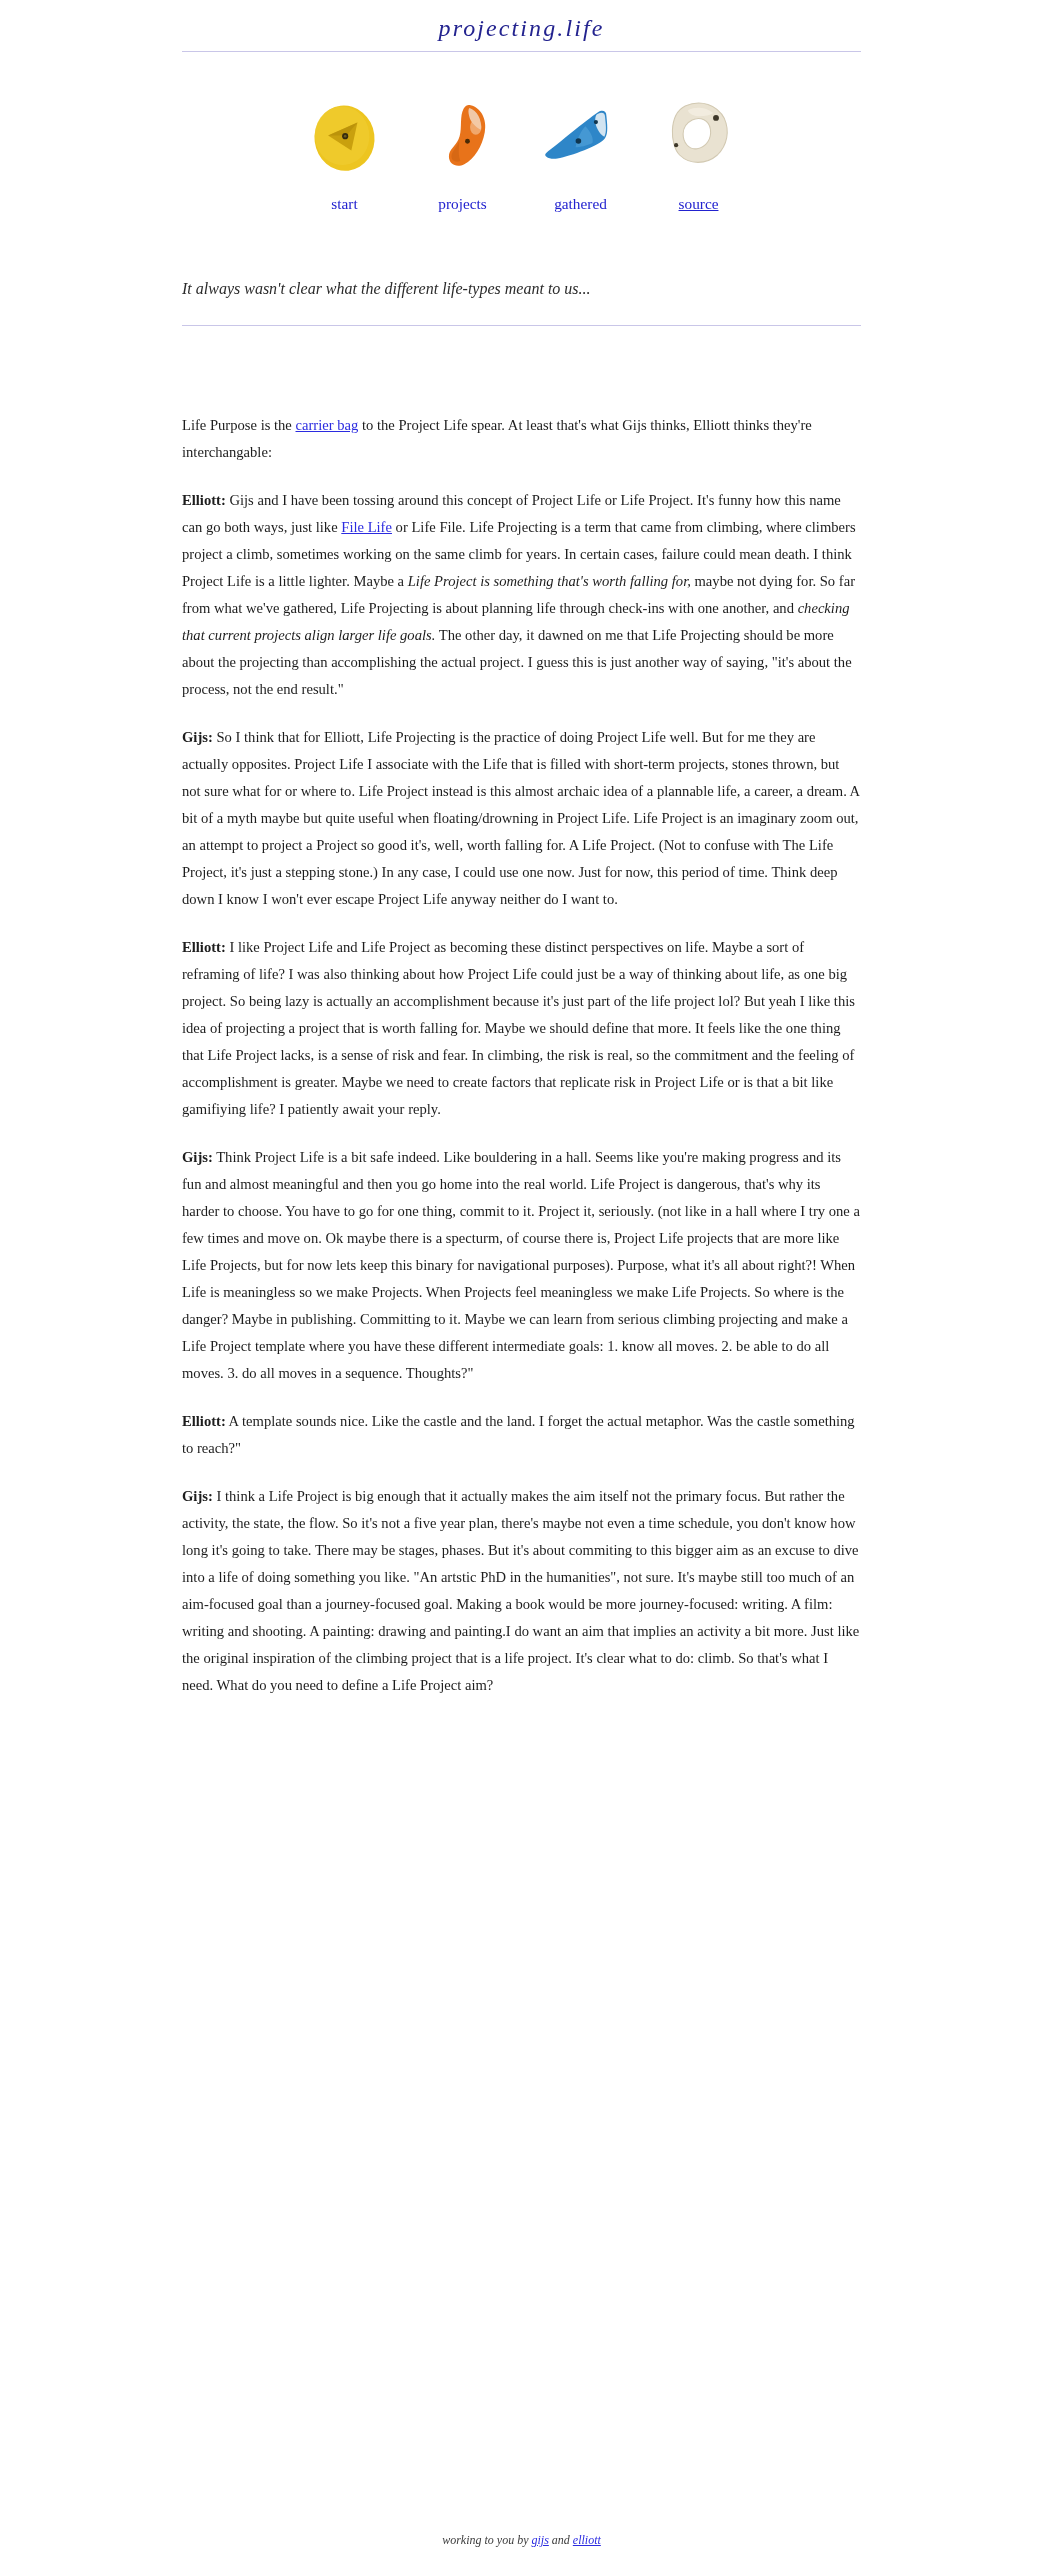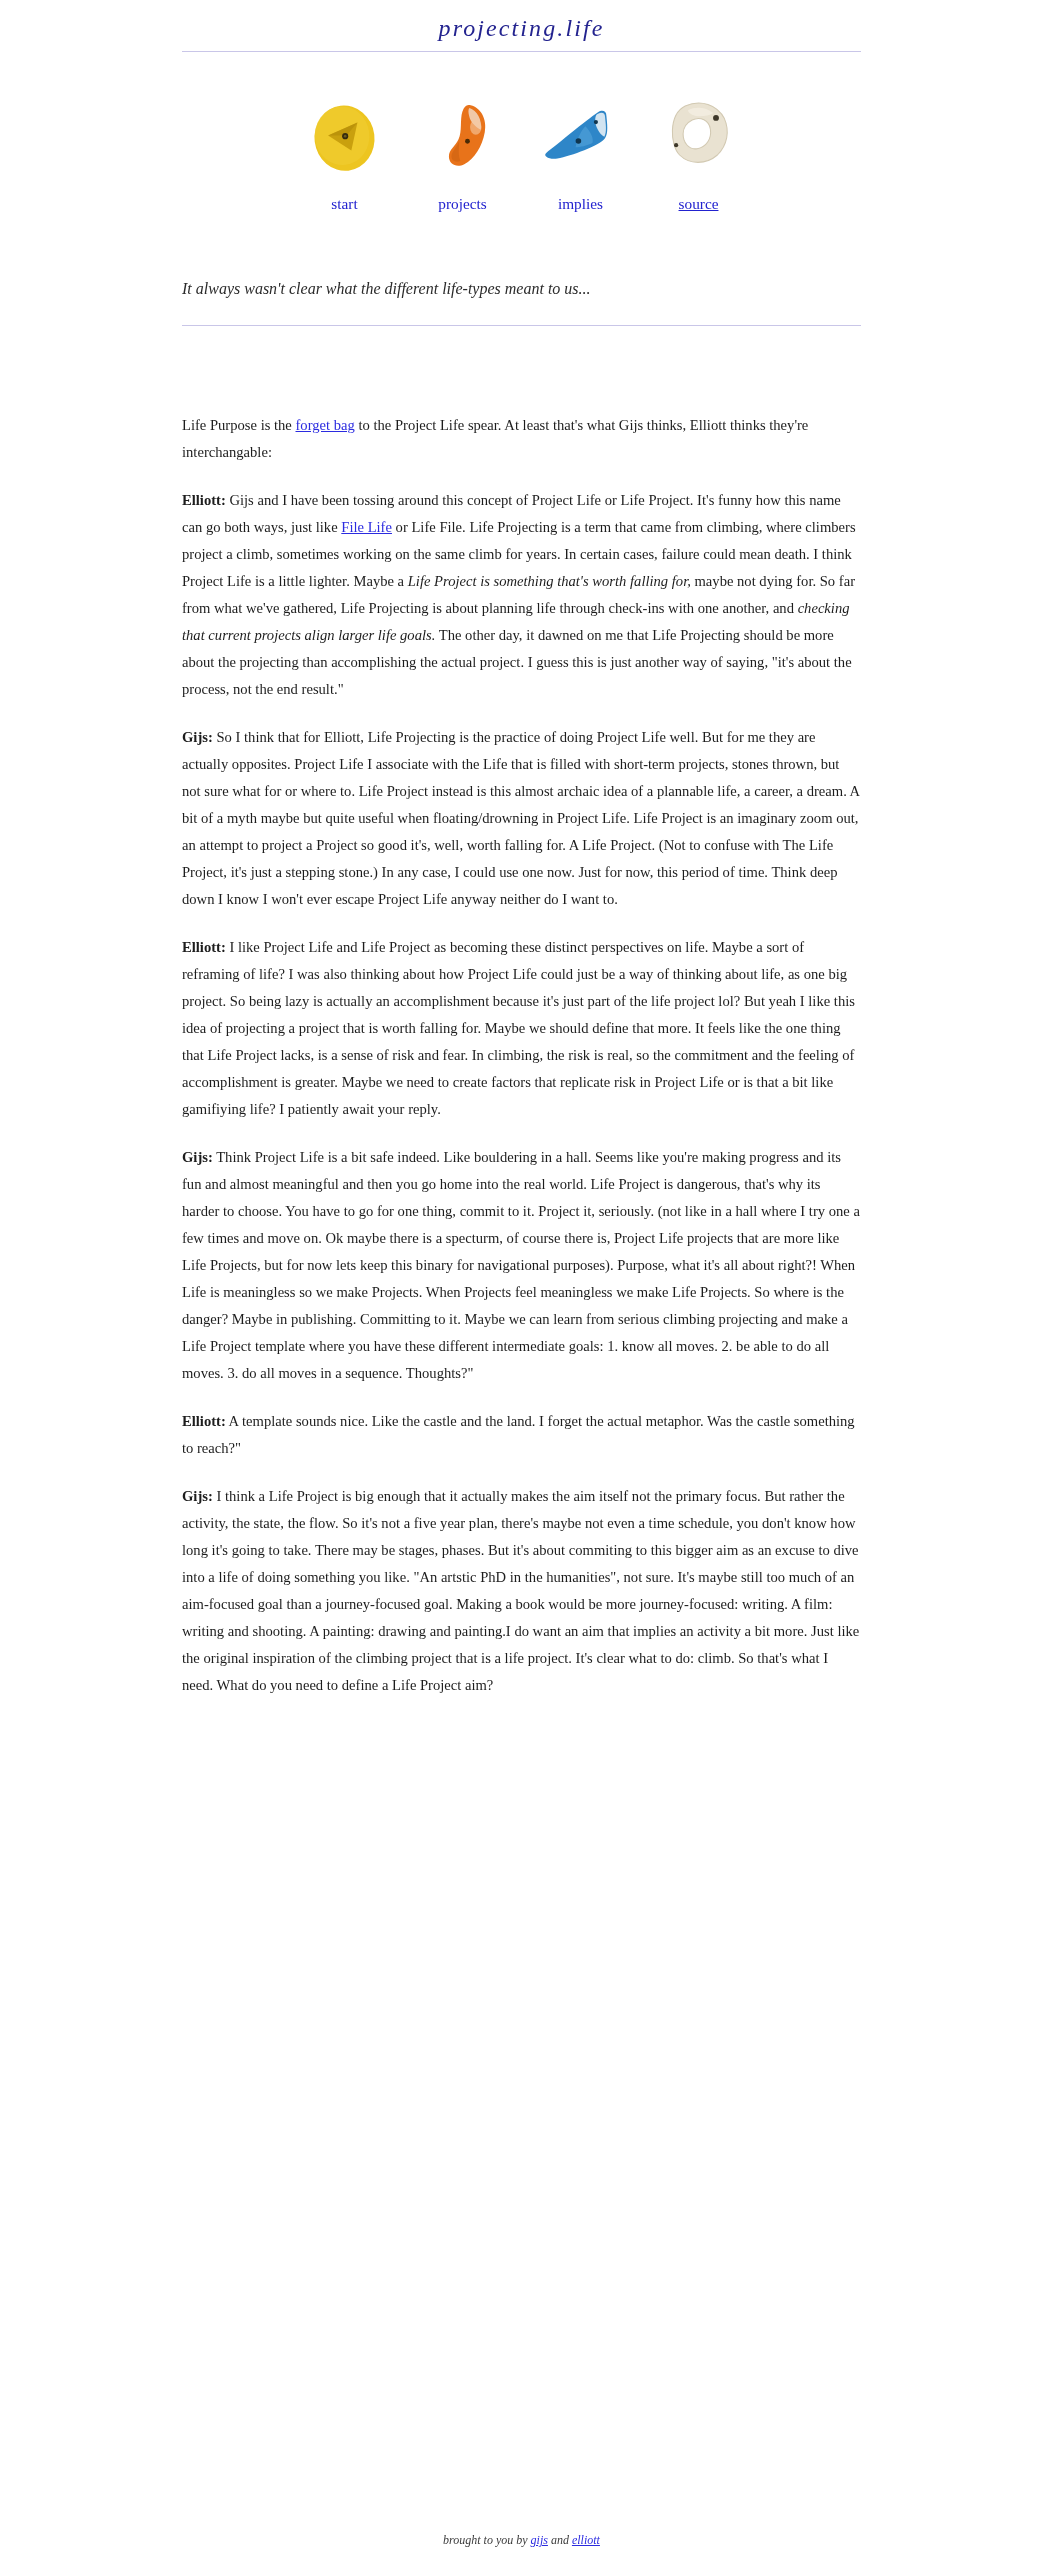"implies" span.nav-label { text: implies -> gathered }
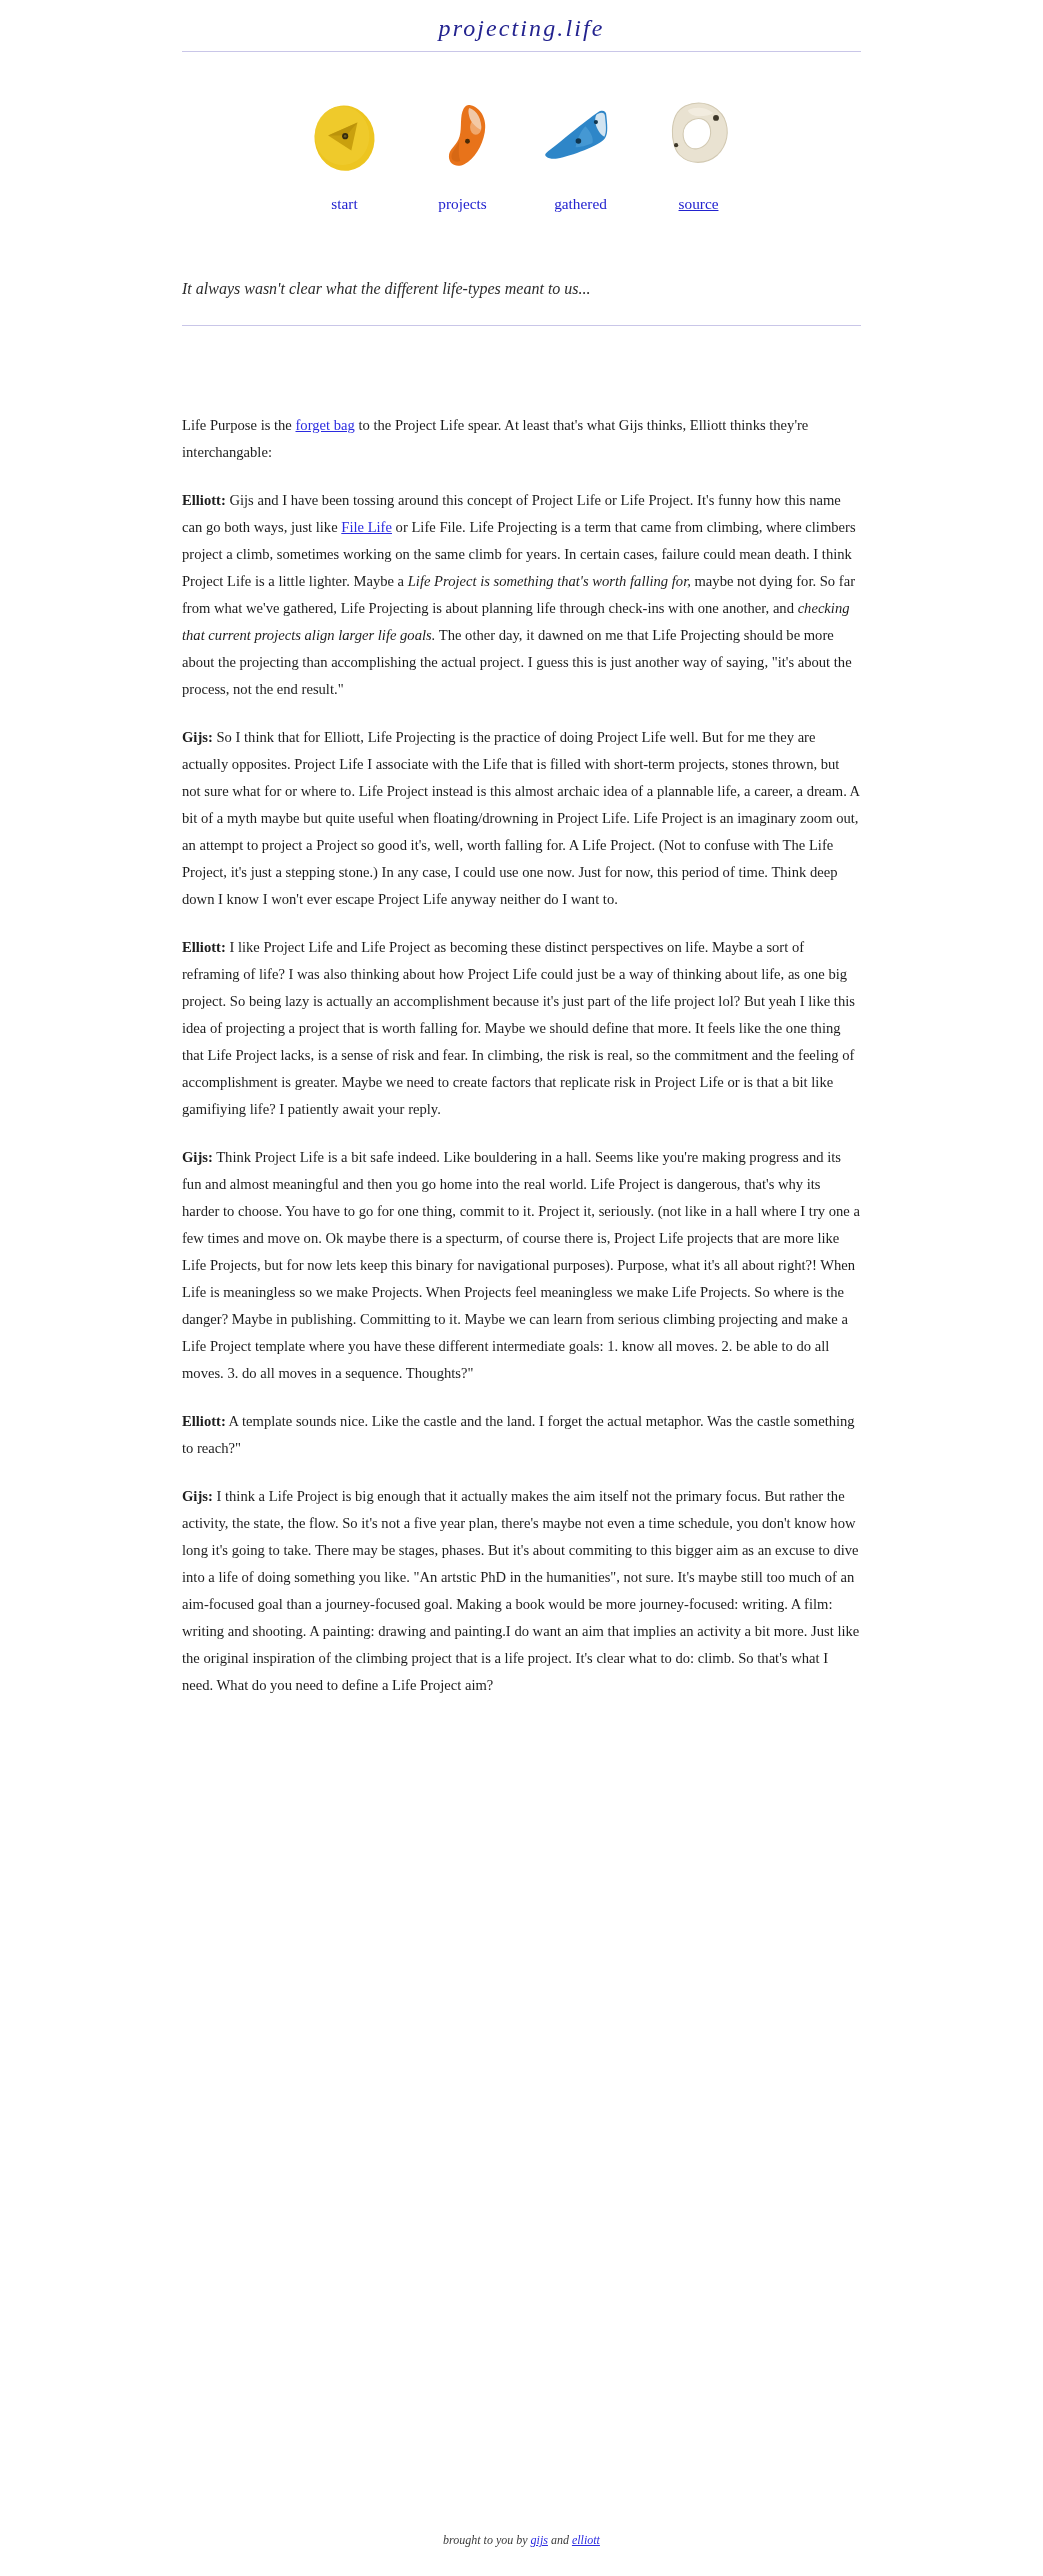"forget bag" a { text: forget -> carrier }
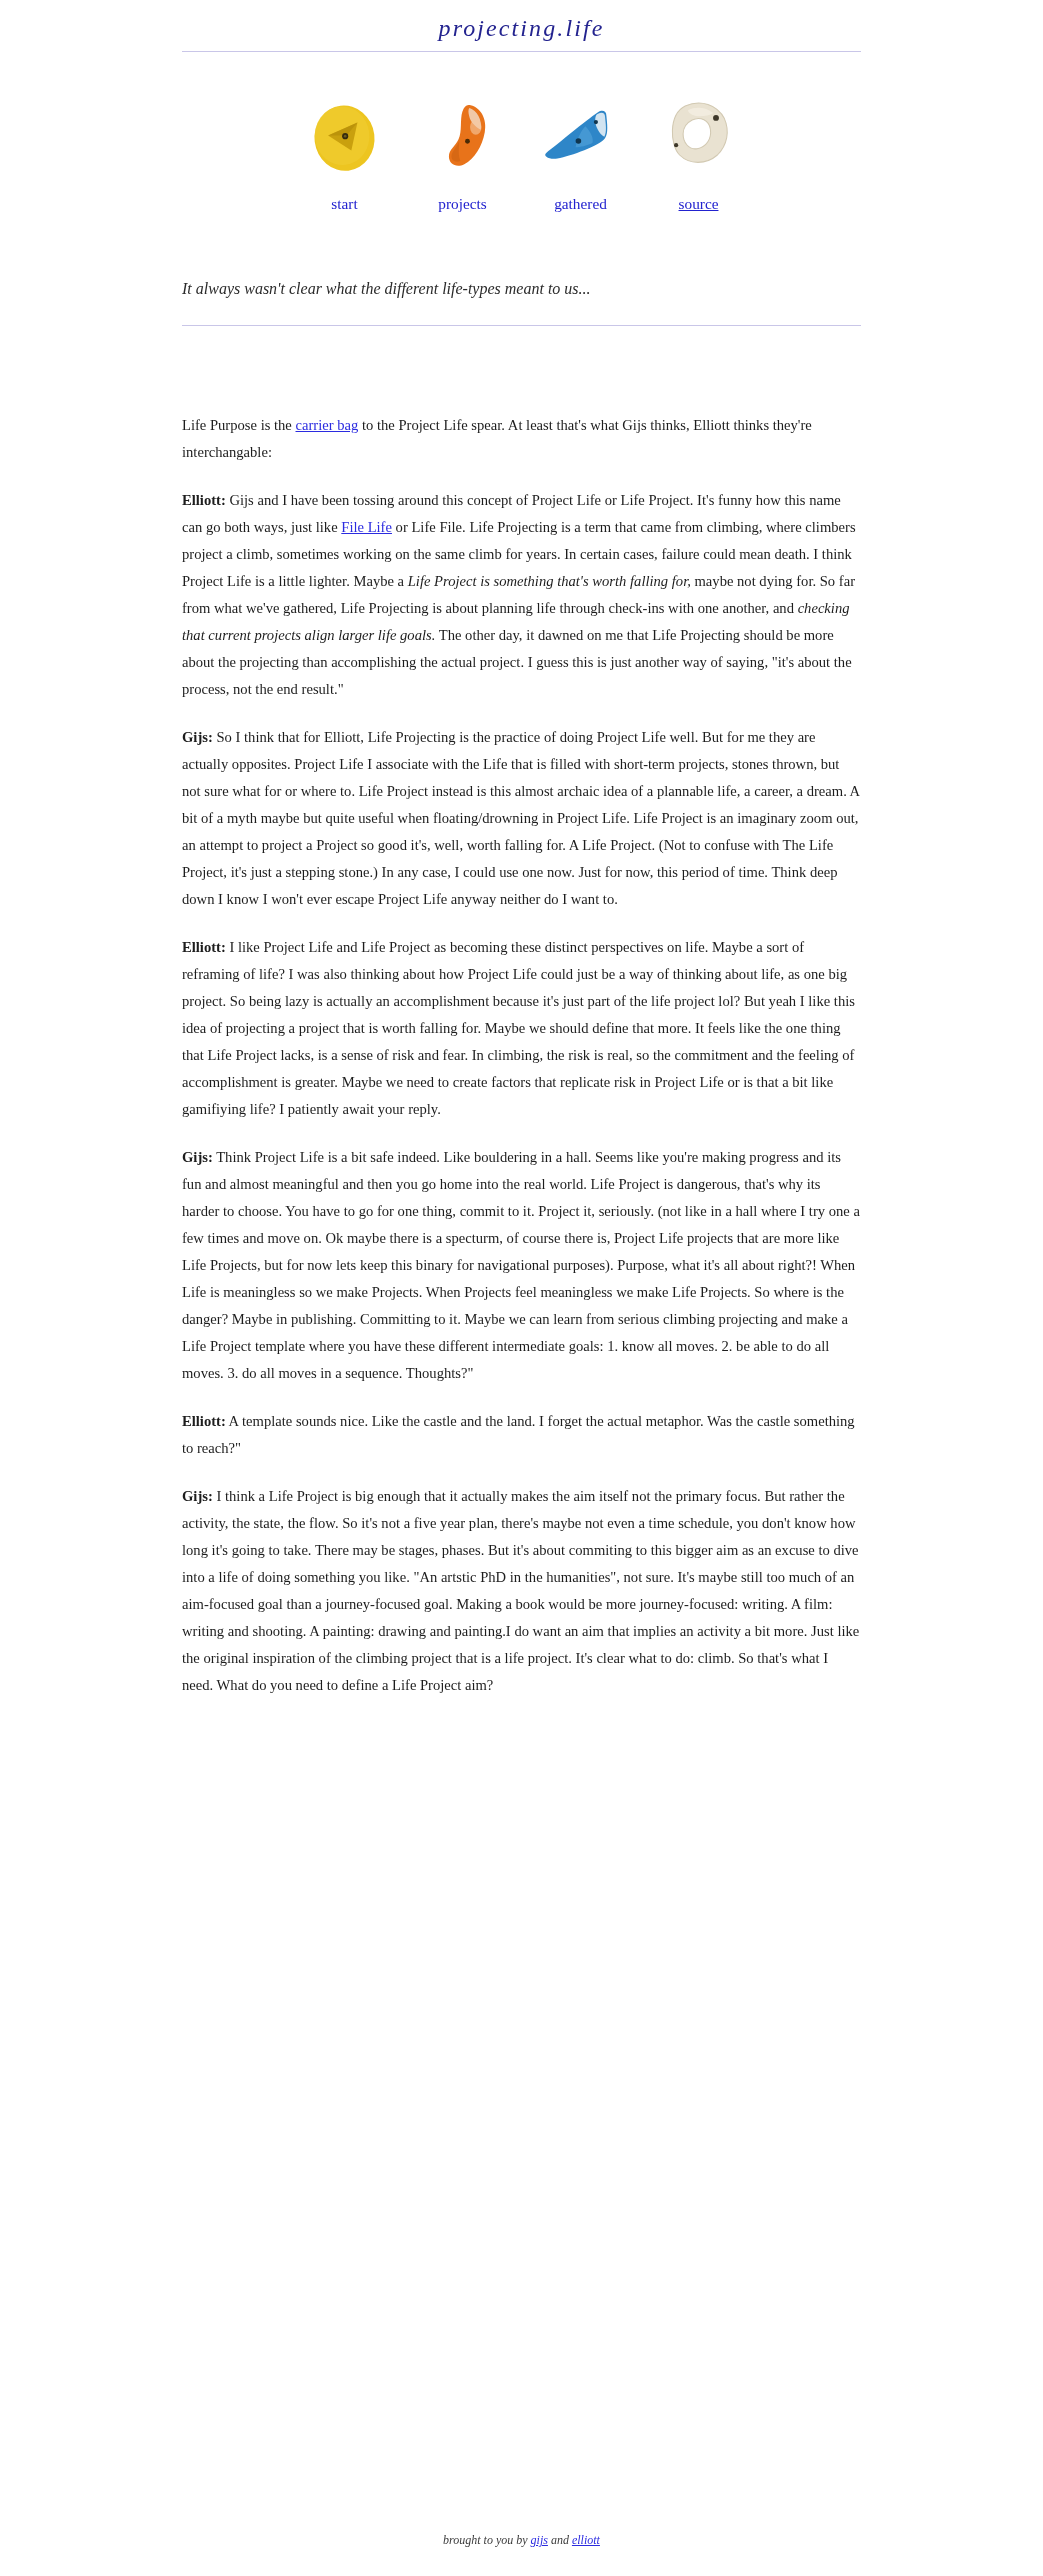"brought to you by" span { text: brought -> working }
